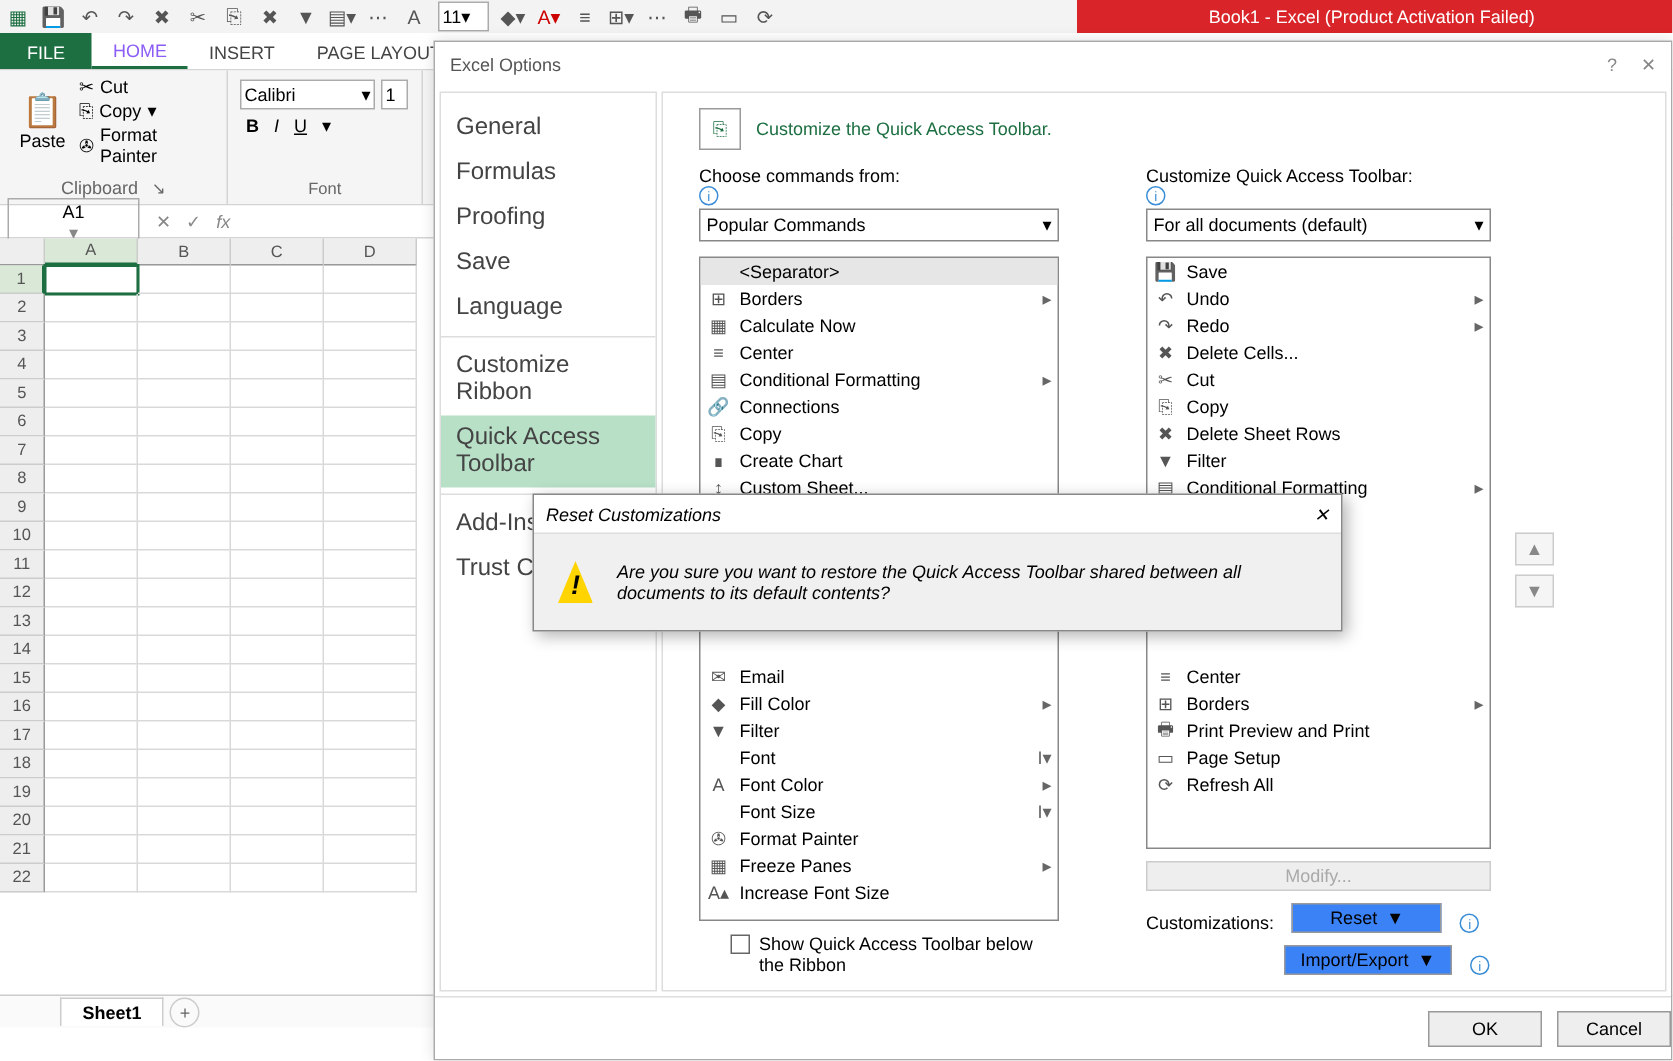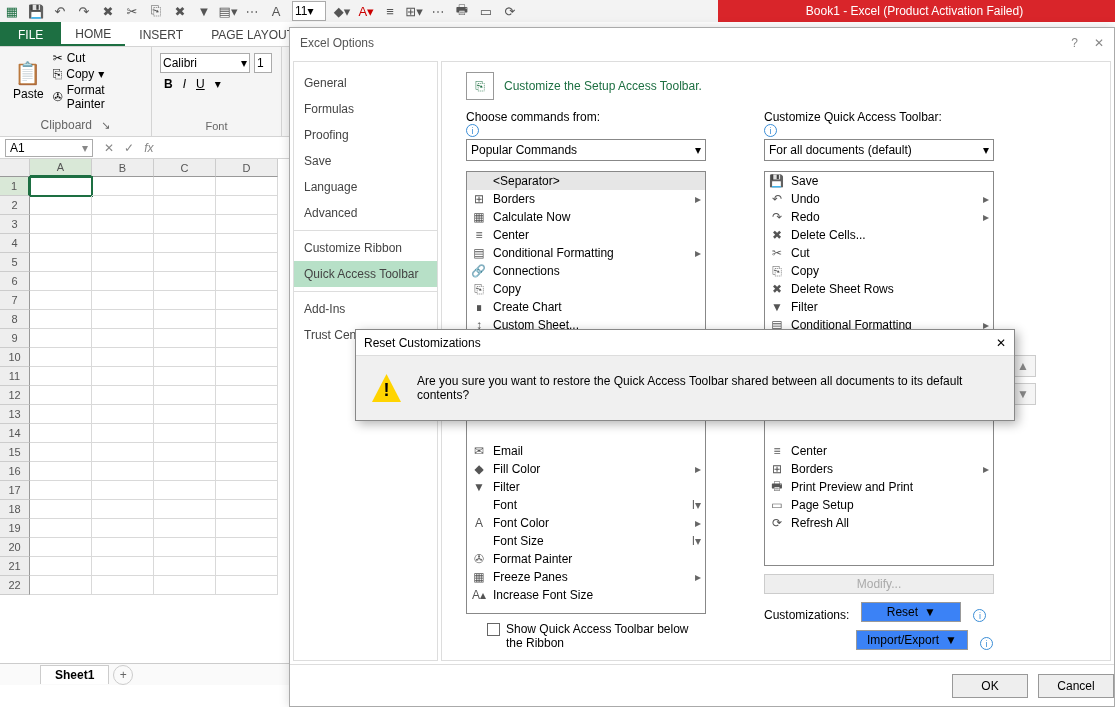"HOME" .tab.active { color: #404040 -> #8b5cf6 }
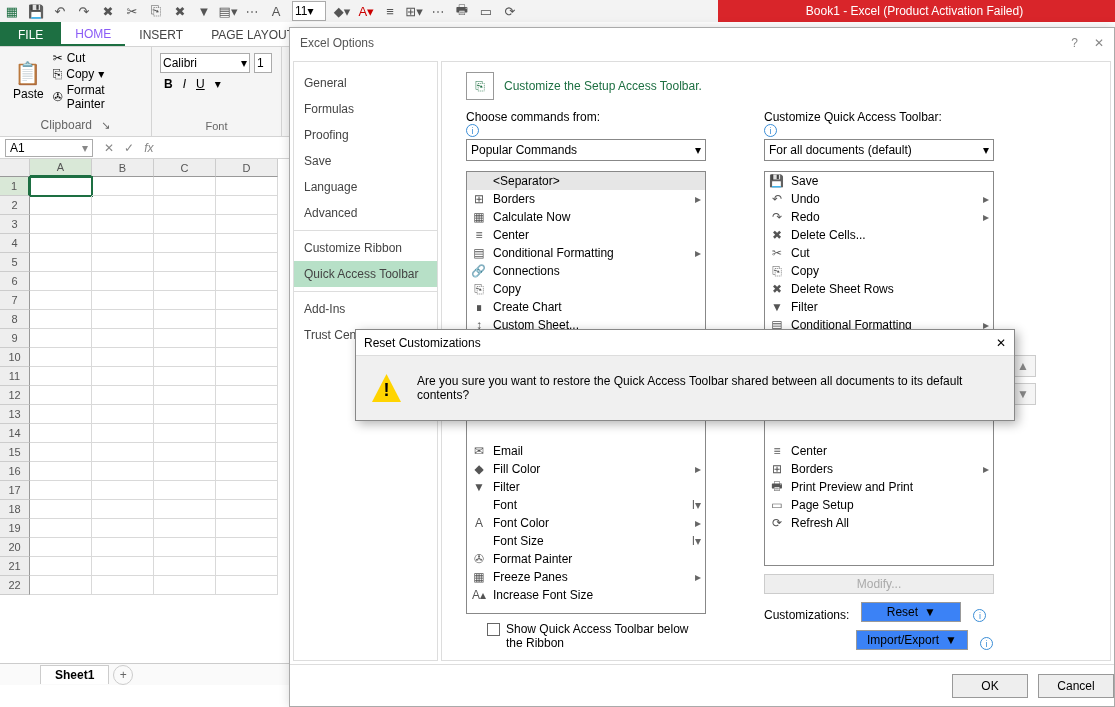"General" .o-nav div { font-size: 12px -> 16px }
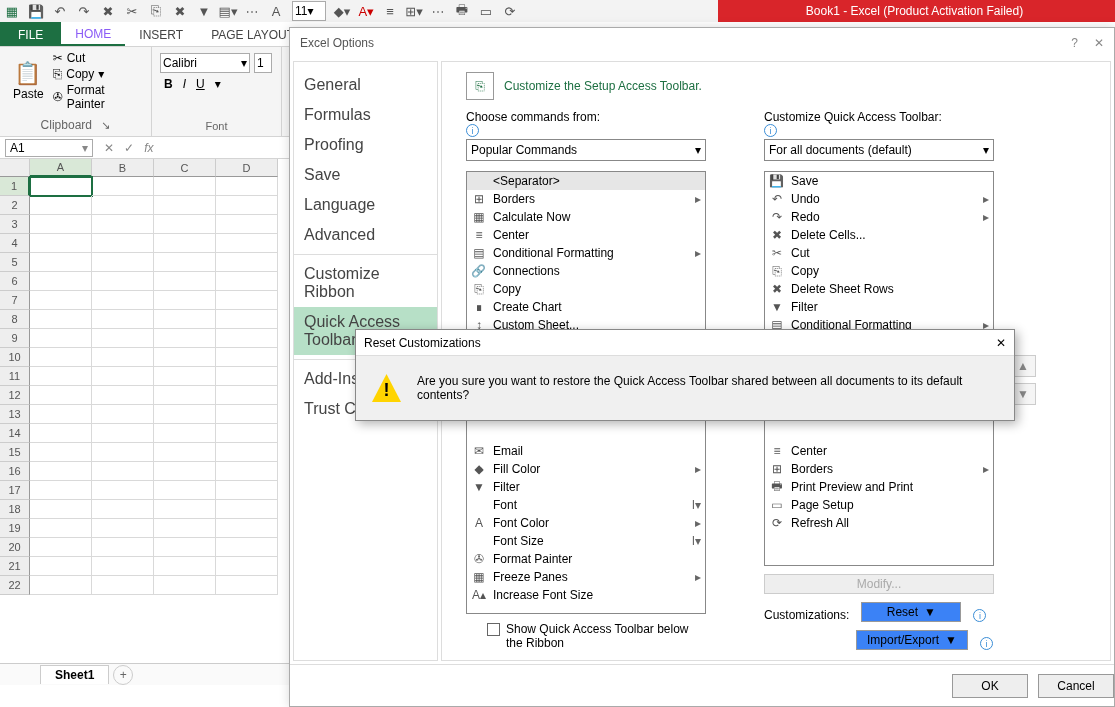"Customize the Setup Access Toolbar." span { text: Setup -> Quick }
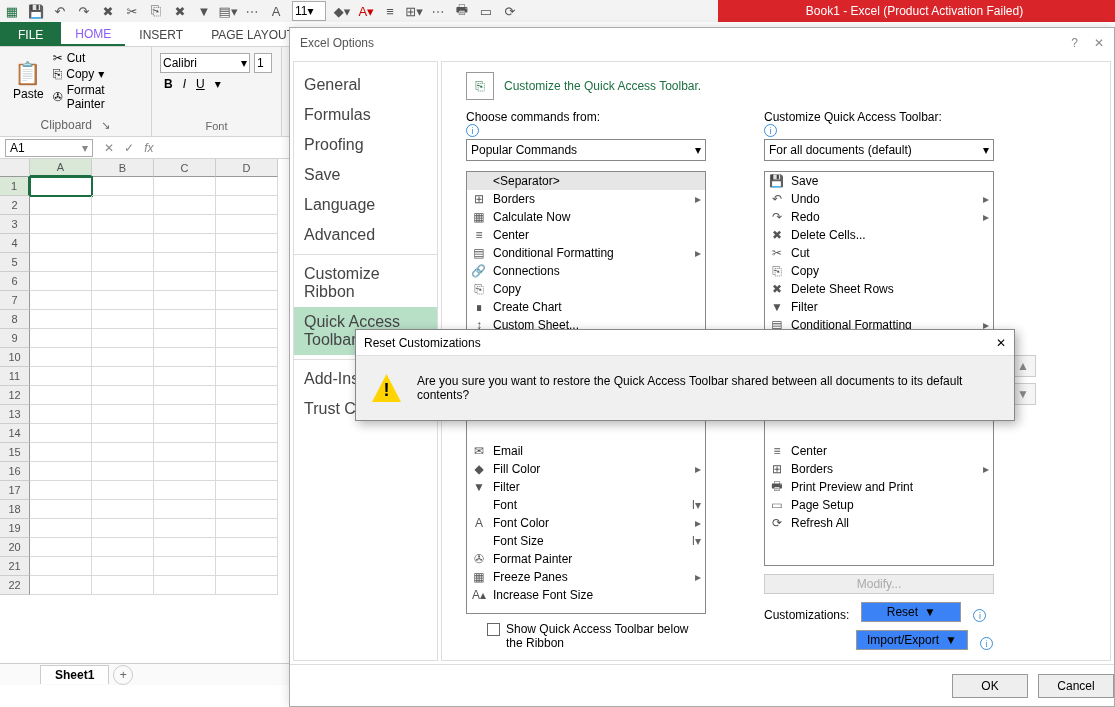"A1" .namebox { flex-direction: none -> column }
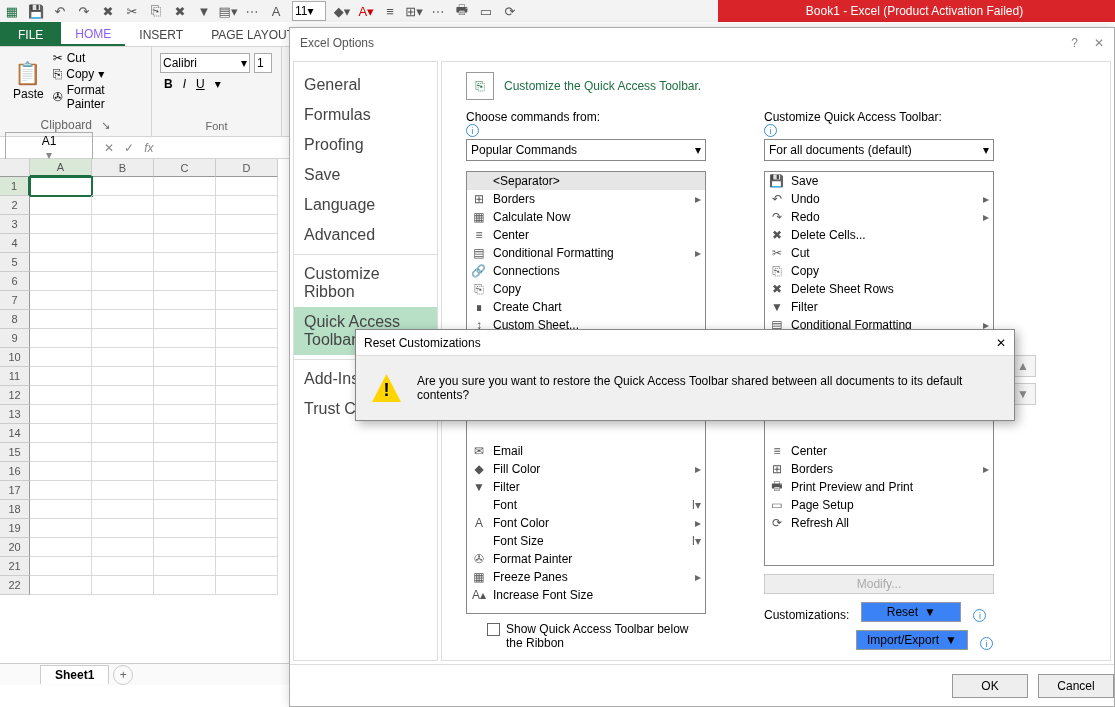"Advanced" div { html: <div>Advanced</div> -> none }
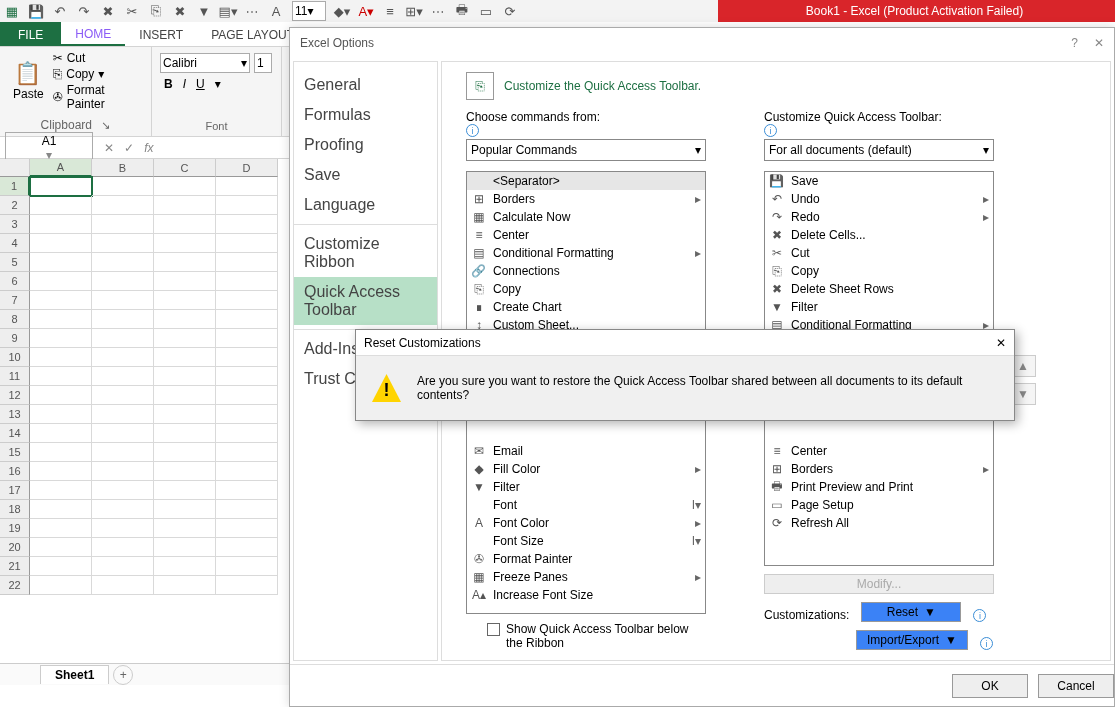"Reset Customizations" .msgbox { font-style: none -> italic; width: 660px -> 540px }
